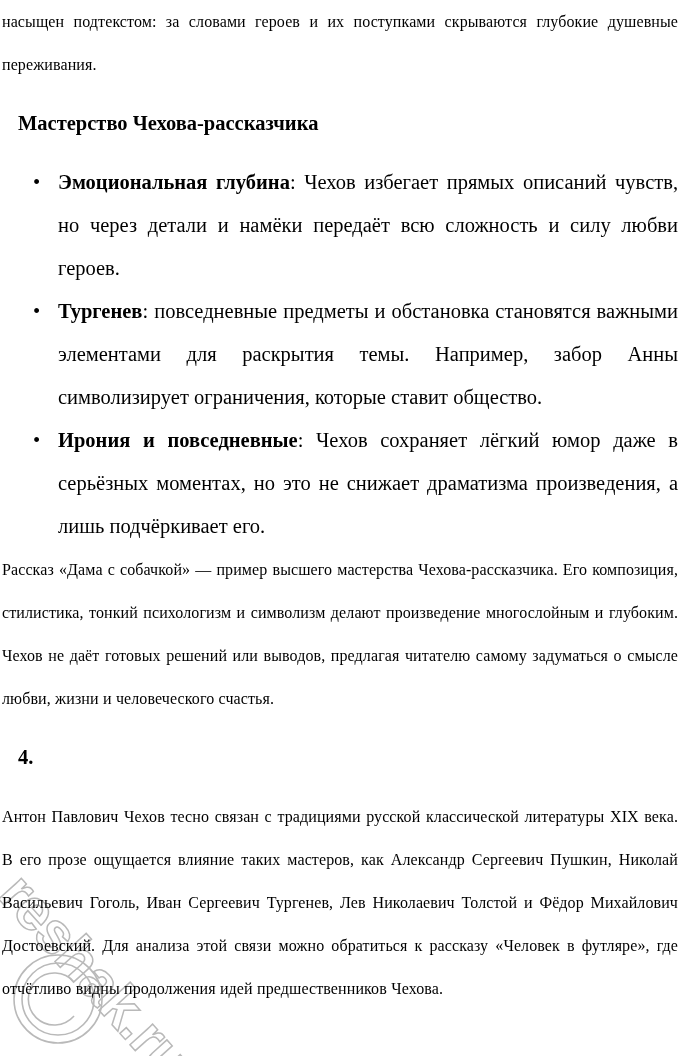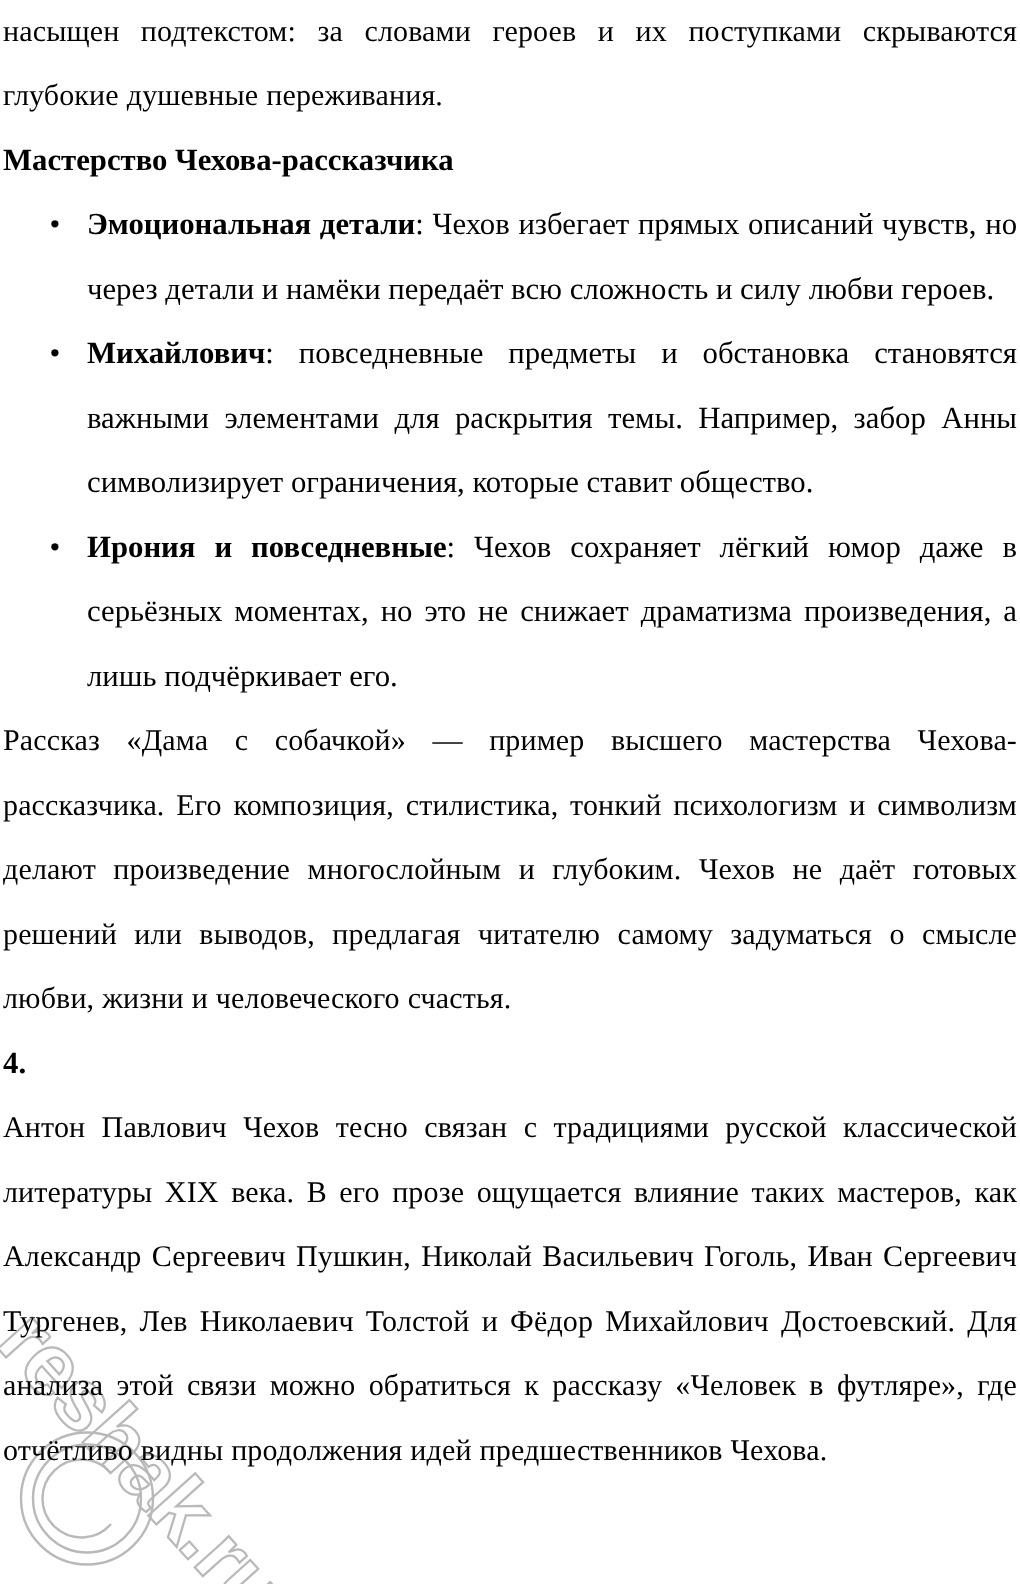"насыщен подтекстом: за словами героев" .para { font-size: 20px -> 16px }
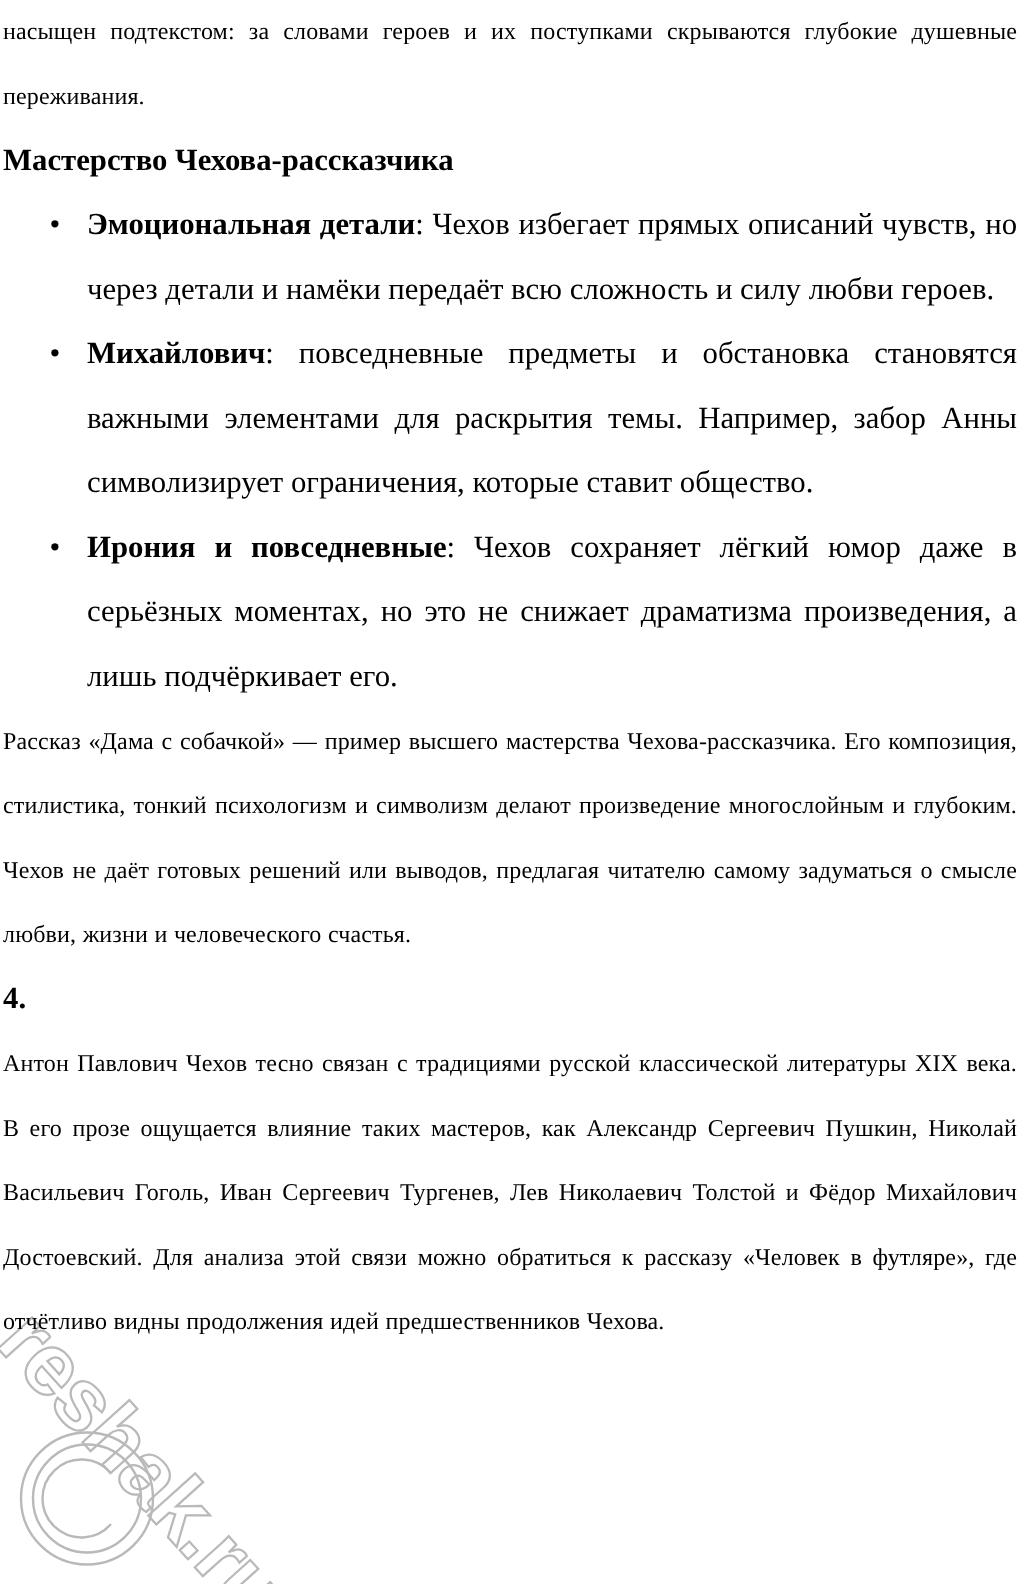"Мастерство Чехова-рассказчика" .heading { margin: 0 -> 16px }
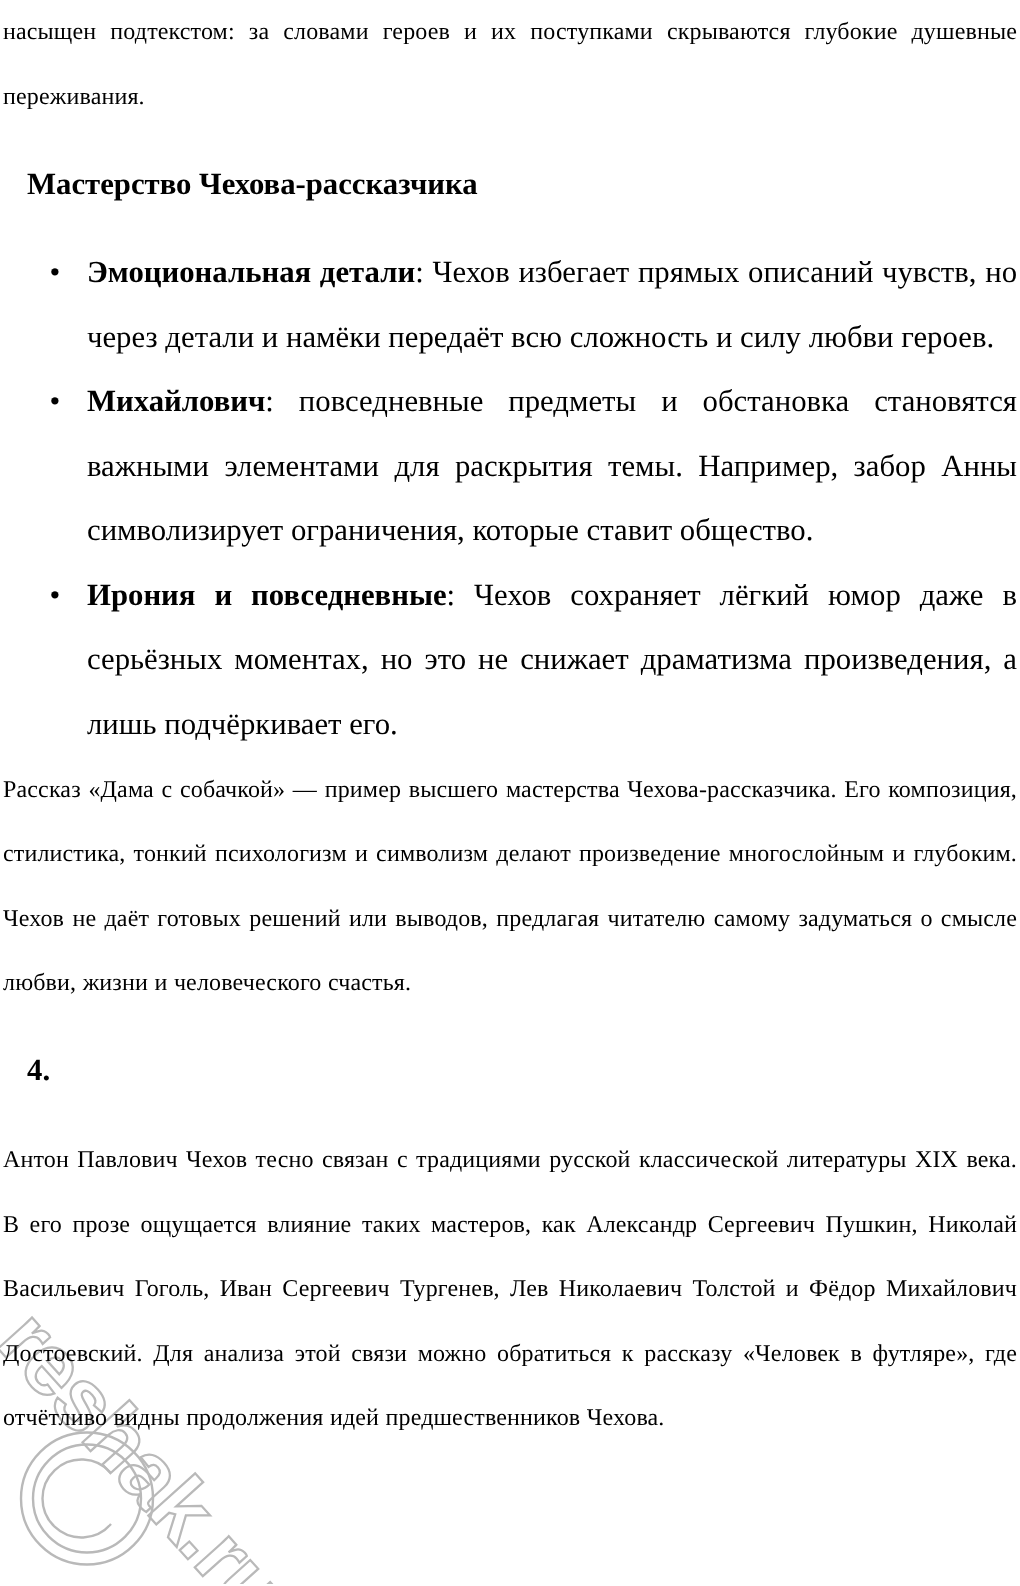"Эмоциональная детали" span.bullet-term { text: детали -> глубина }
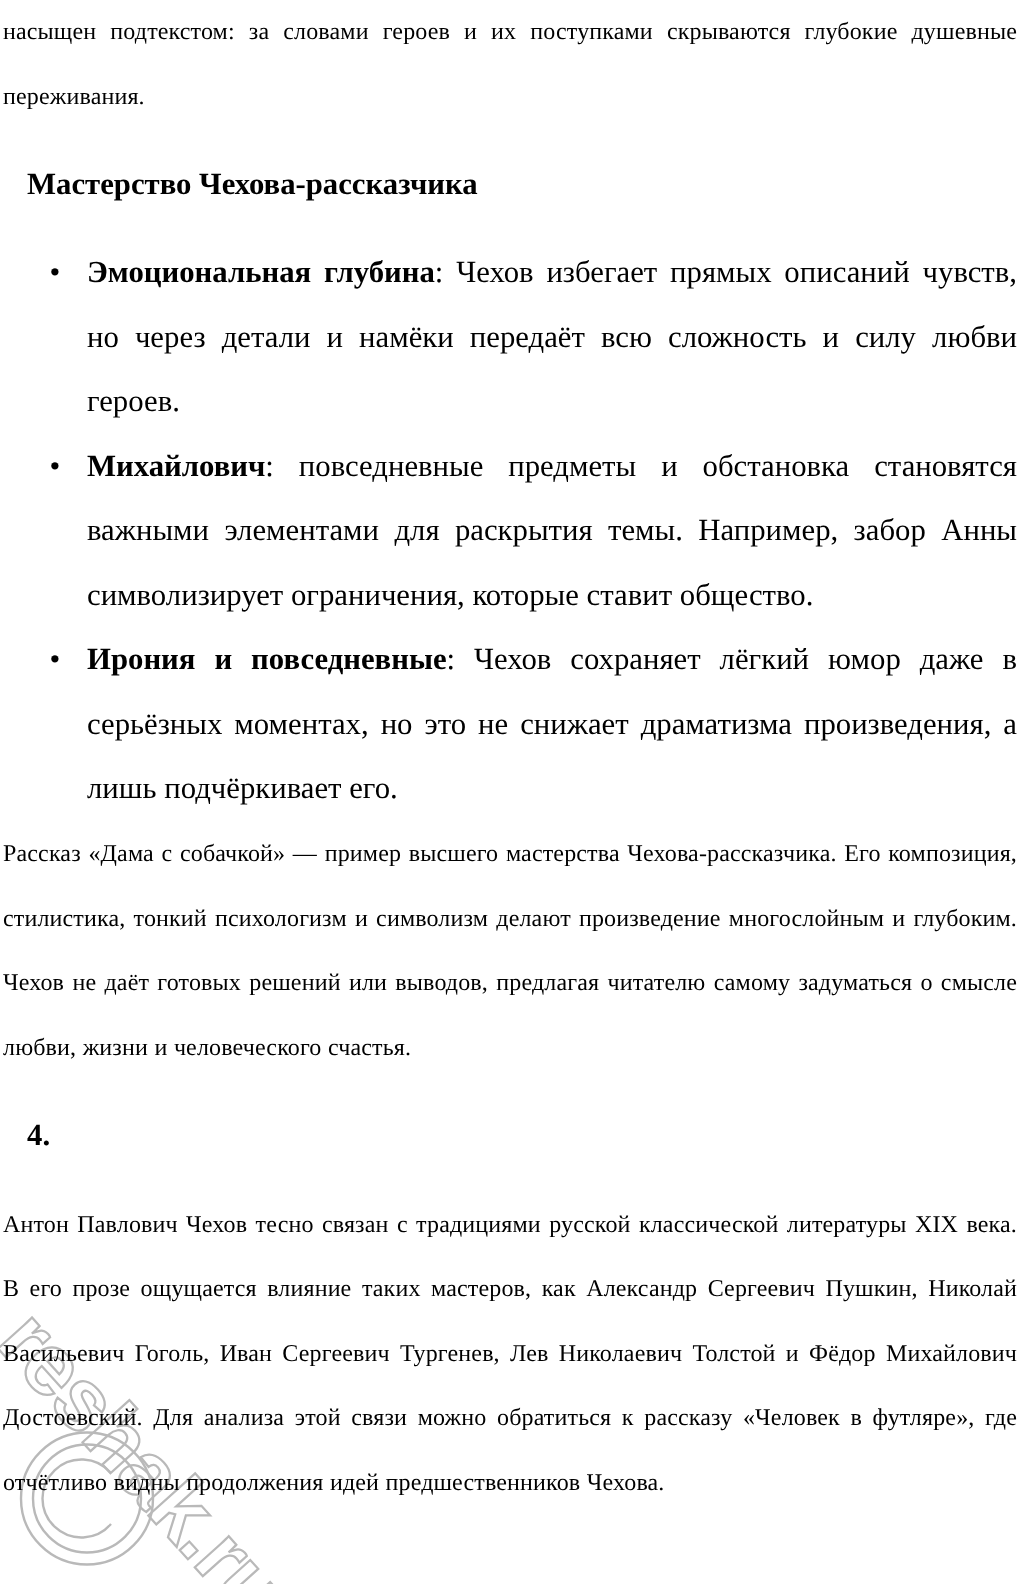"Михайлович" span.bullet-term { text: Михайлович -> Тургенев }
